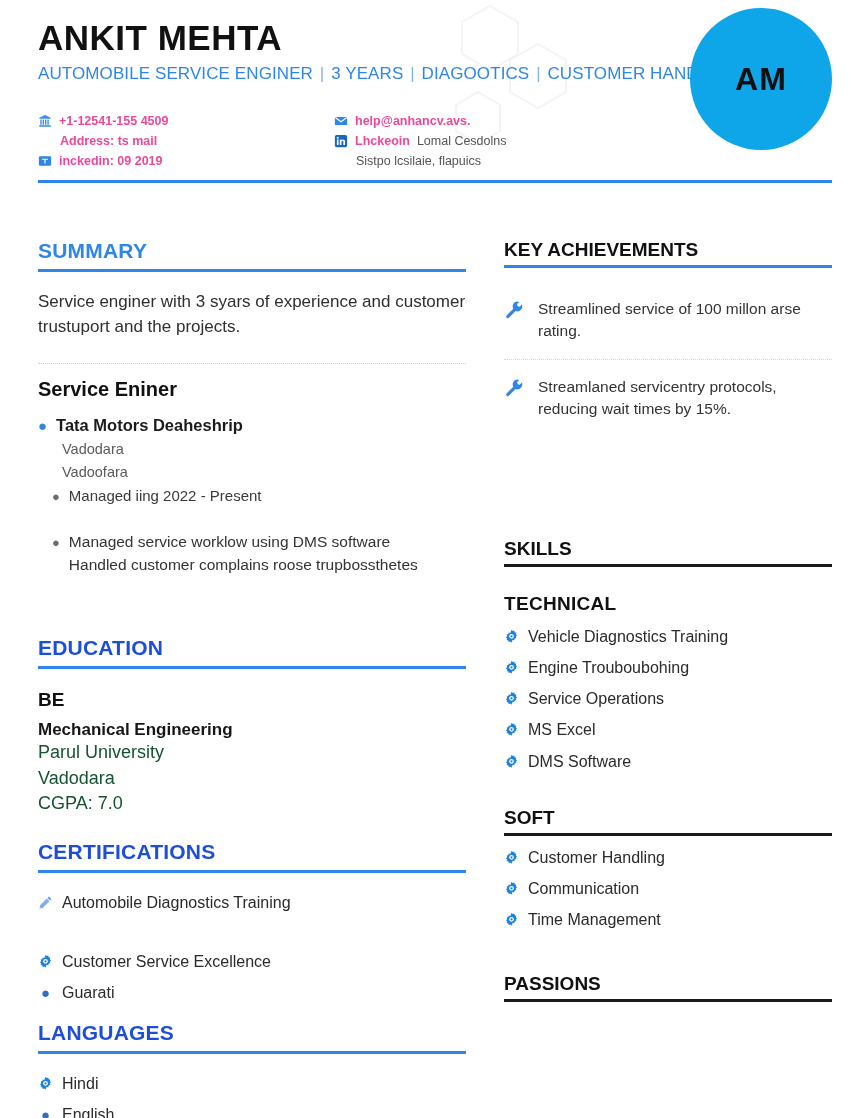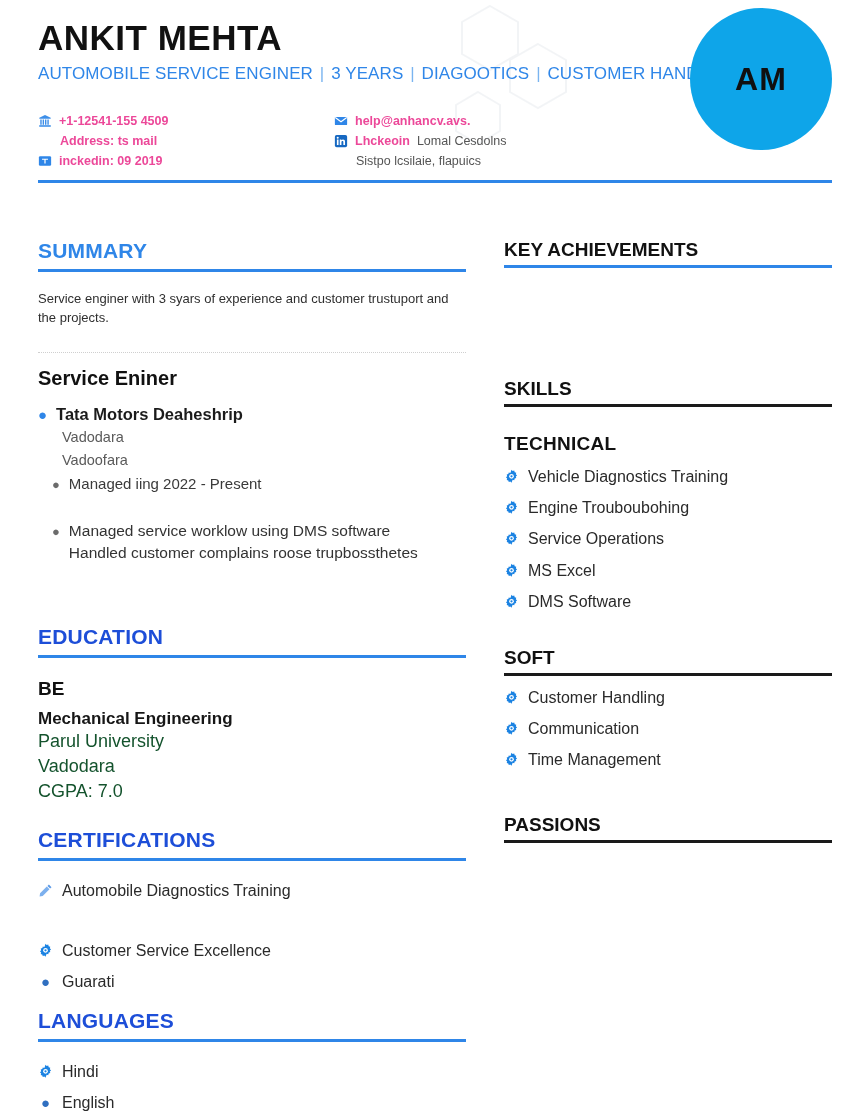"Service enginer with 3 syars" .summary-text { font-size: 13px -> 17px }
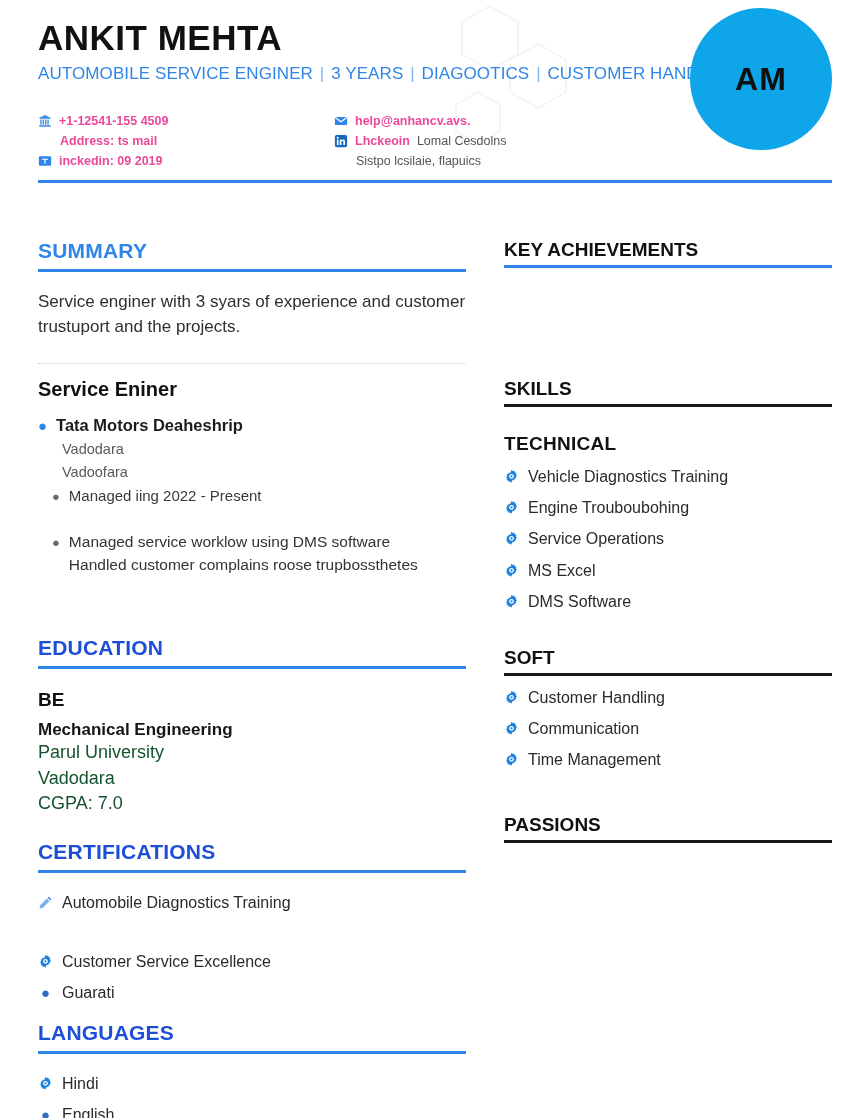"Streamlined service of 100 millon" div.ka-list { html: none -> <div> <div> <svg> <path></path> </svg> <div>Streamlined service of 100 millon arse rating.</div> </div> <div> <svg> <path></path> </svg> <div>Streamlaned servicentry protocols, reducing wait times by 15%.</div> </div> </div> }
